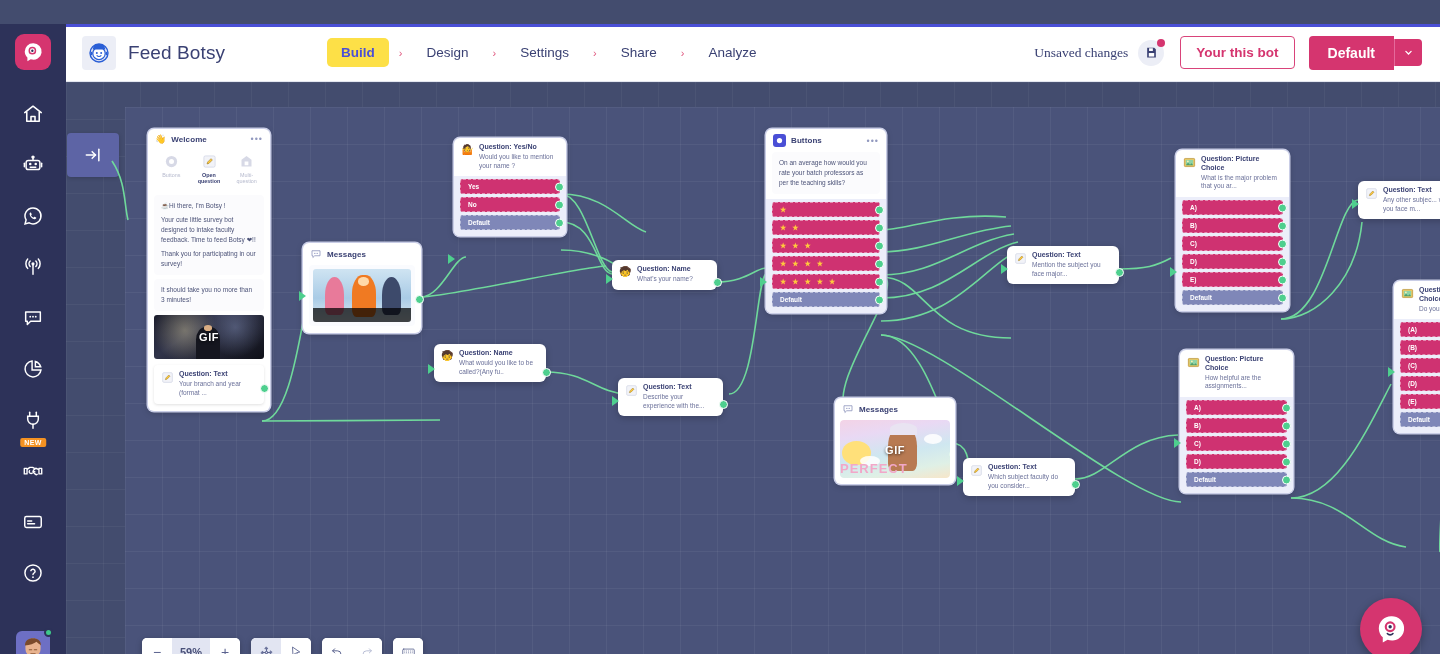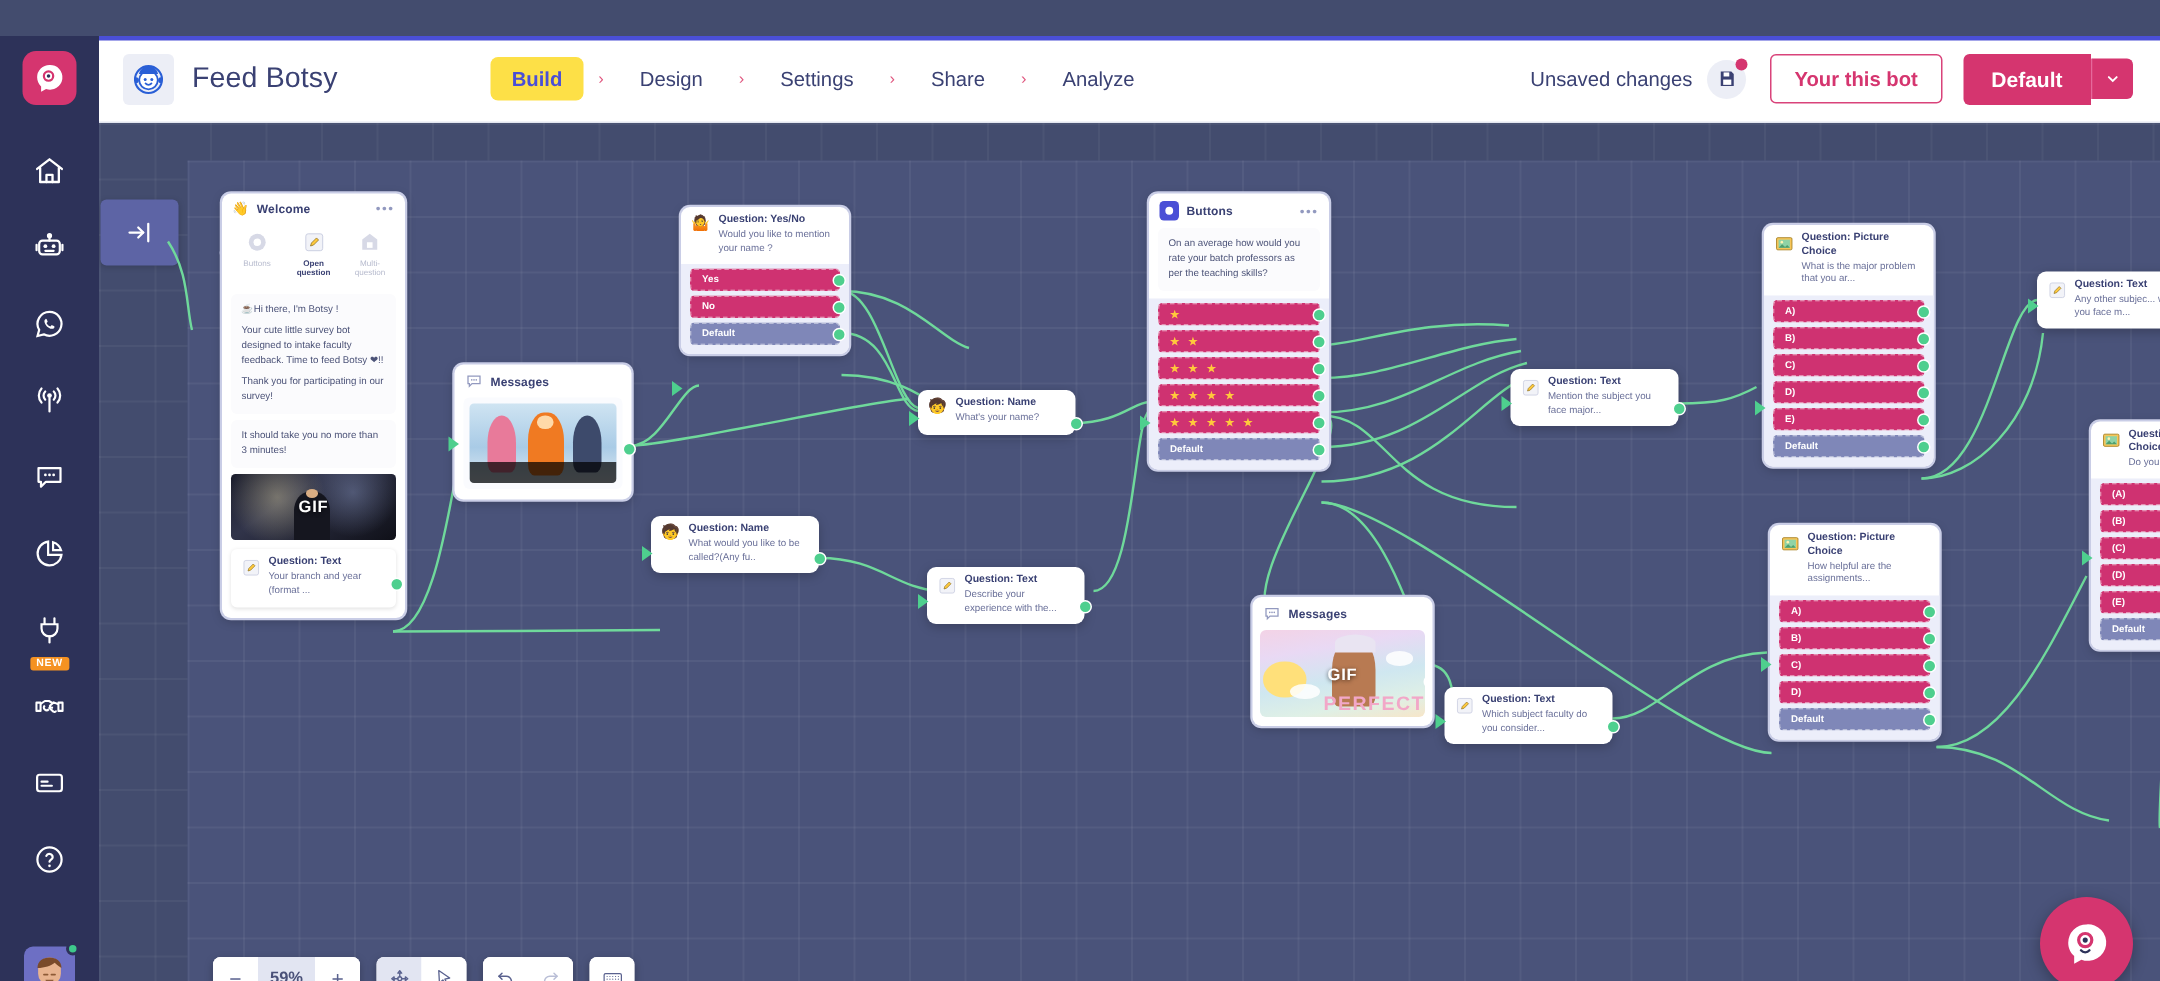"Unsaved changes" .unsaved { font-family: none -> Liberation Serif, serif }
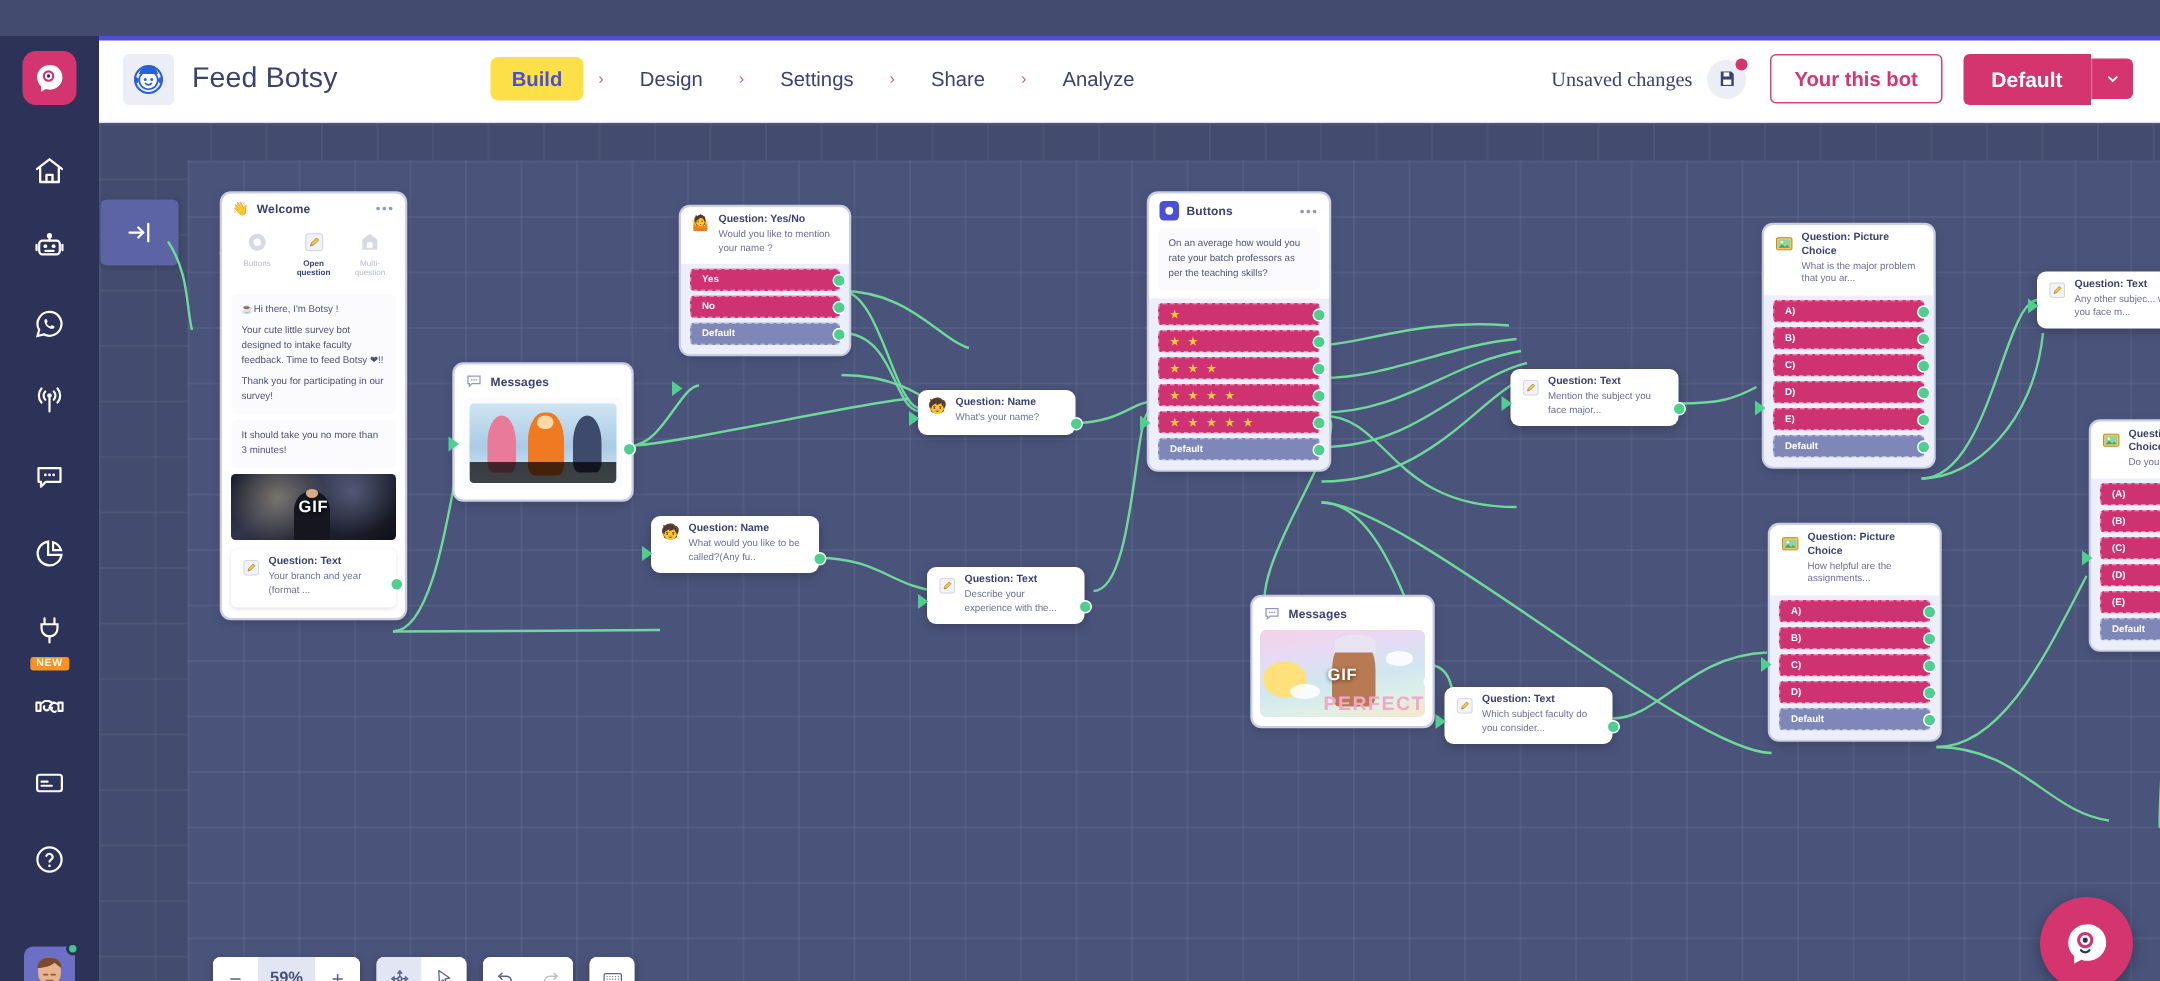"PERFECT" span { text-align: right -> left }
